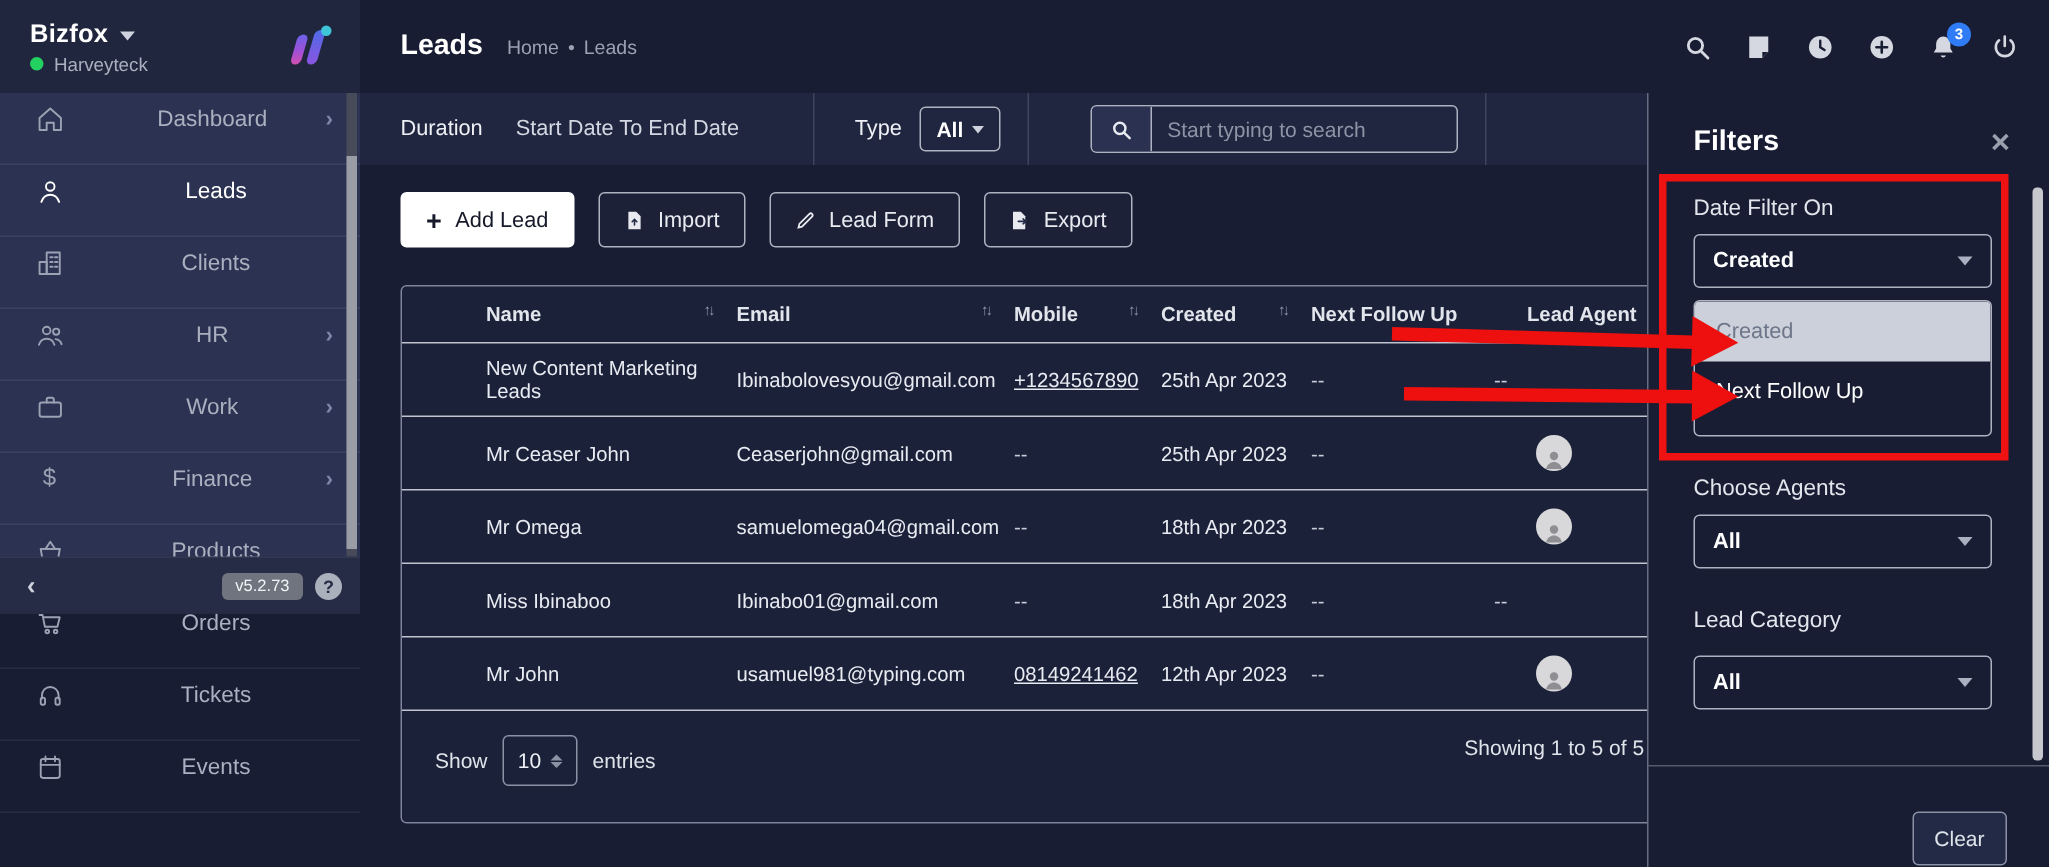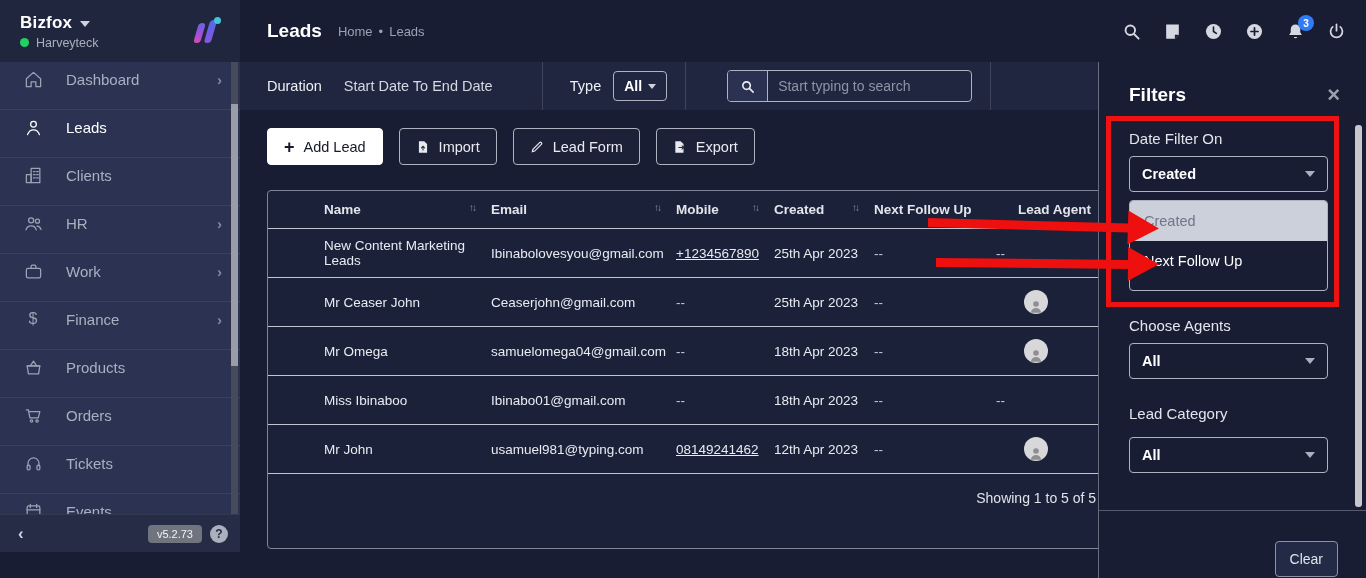"Bizfox" .sidebar { height: 552px -> 409px }
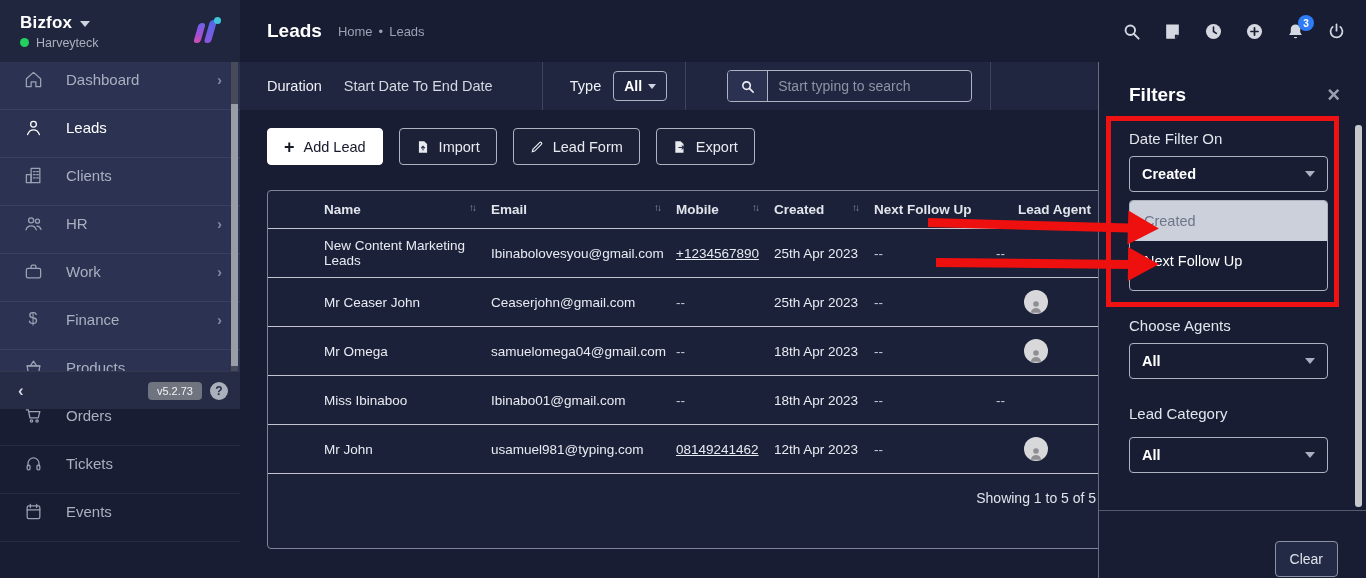"Dashboard" .sb-item { text-align: none -> center }
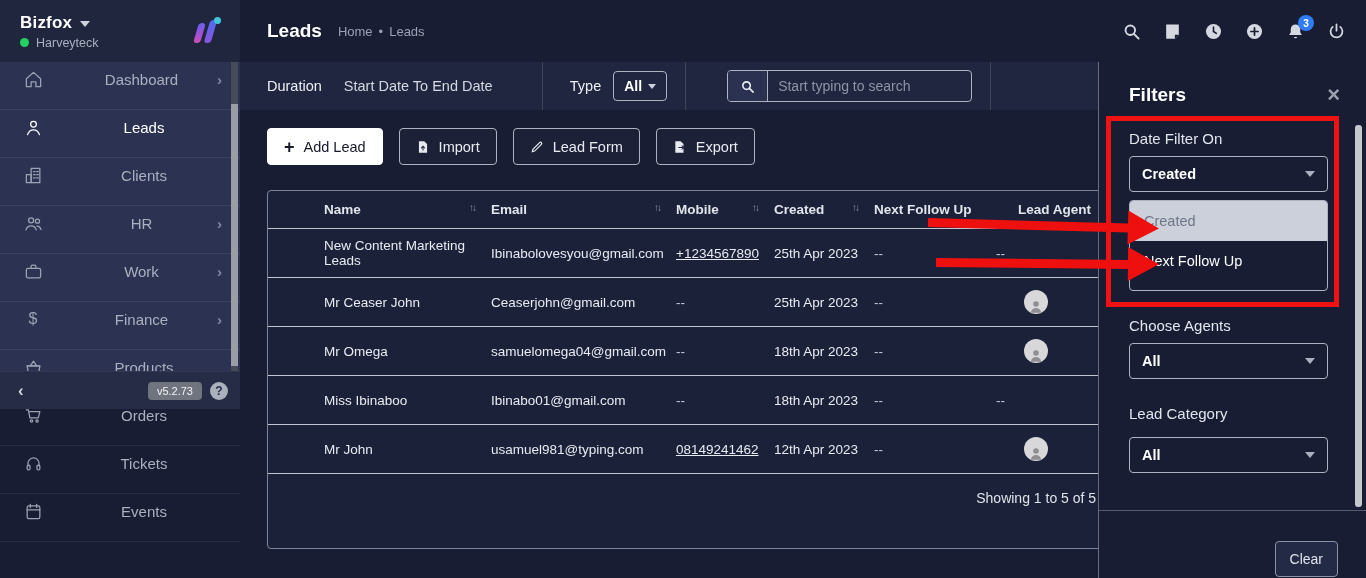"Show" div.show-grp { html: none -> <div> <span>Show</span> <span> <span>10</span> <span> <i></i> <i></i> </span> </span> <span>entries</span> </div> }
